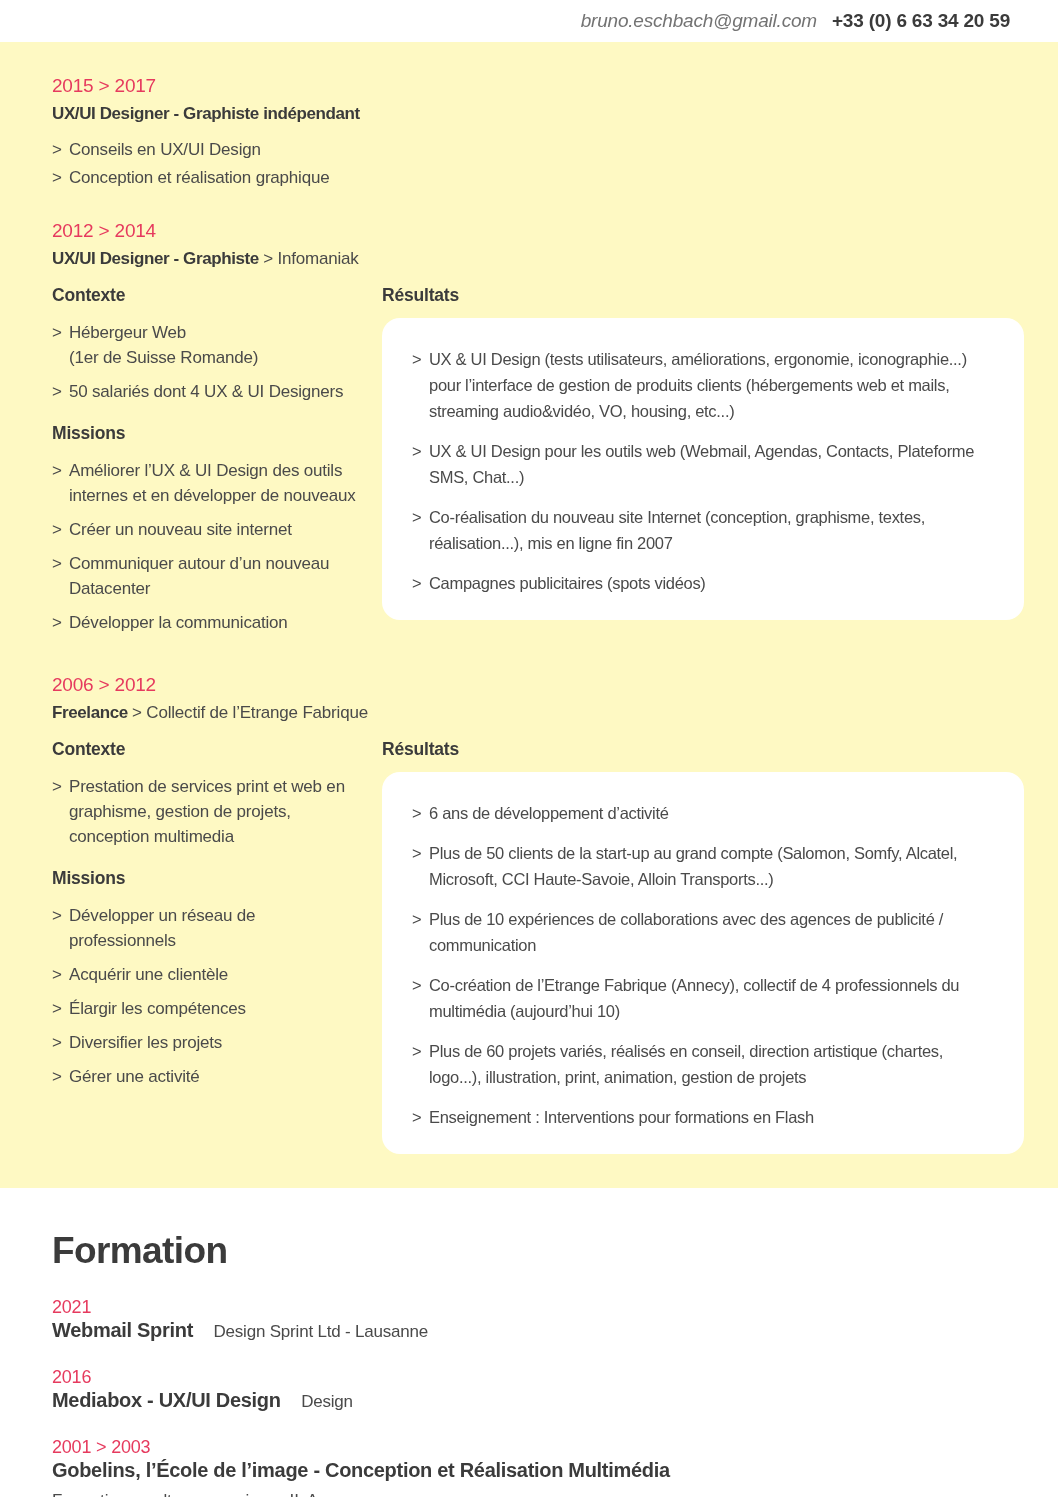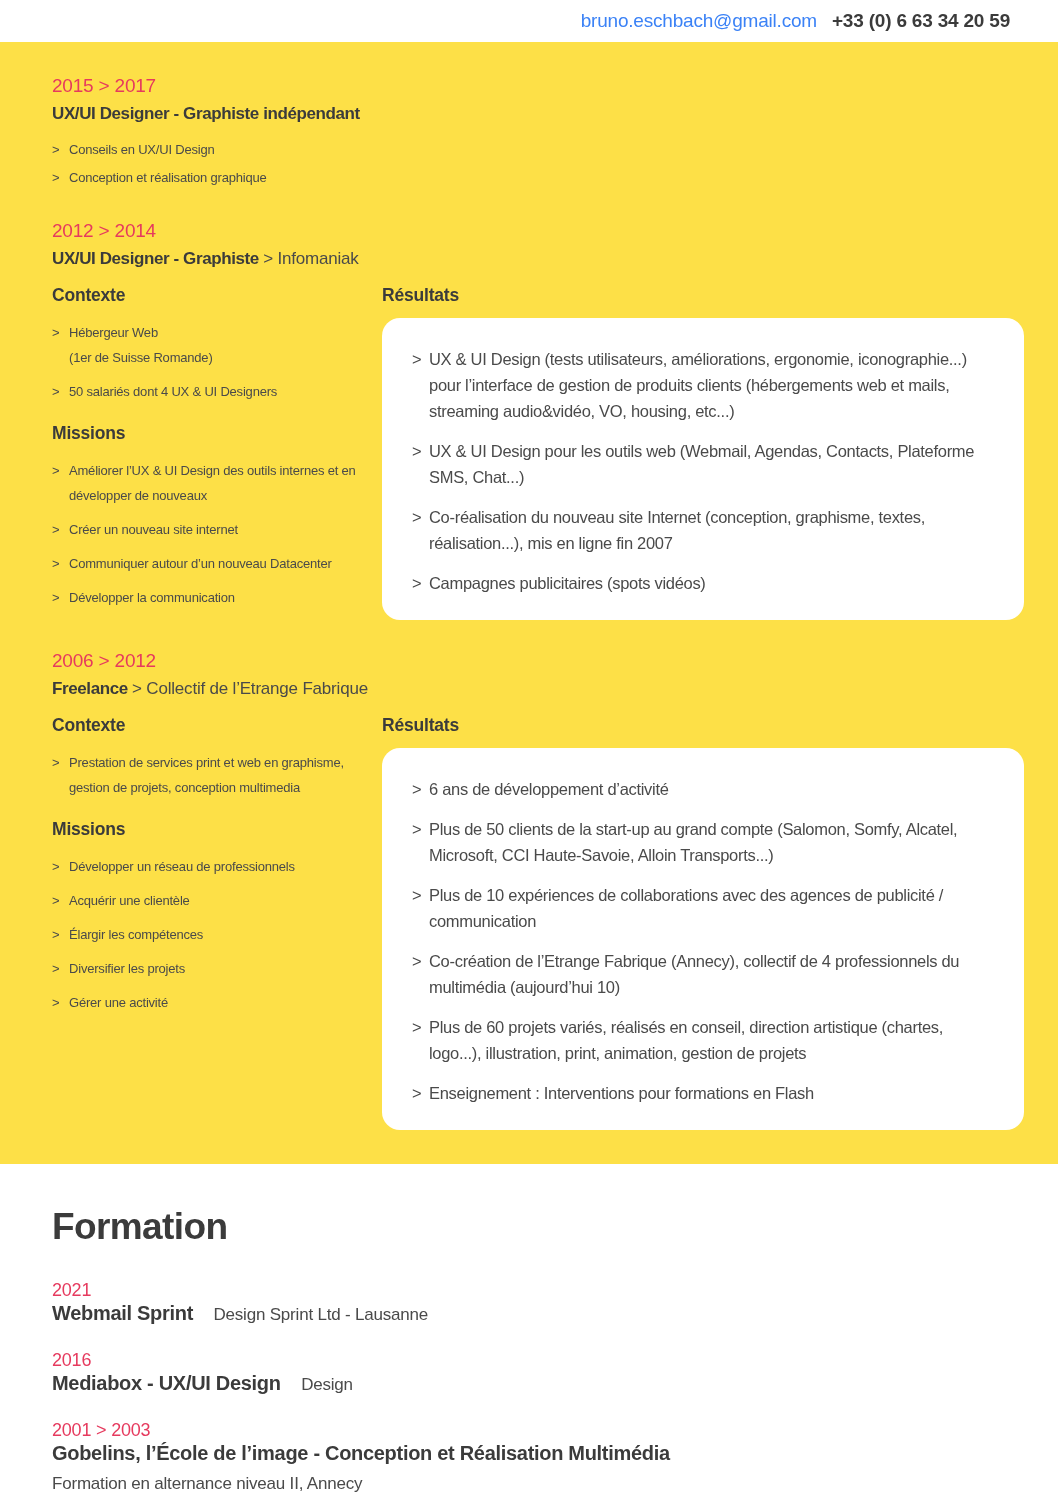"bruno.eschbach@gmail.com" .email-text { color: #3b82f6 -> #737373; font-style: none -> italic }
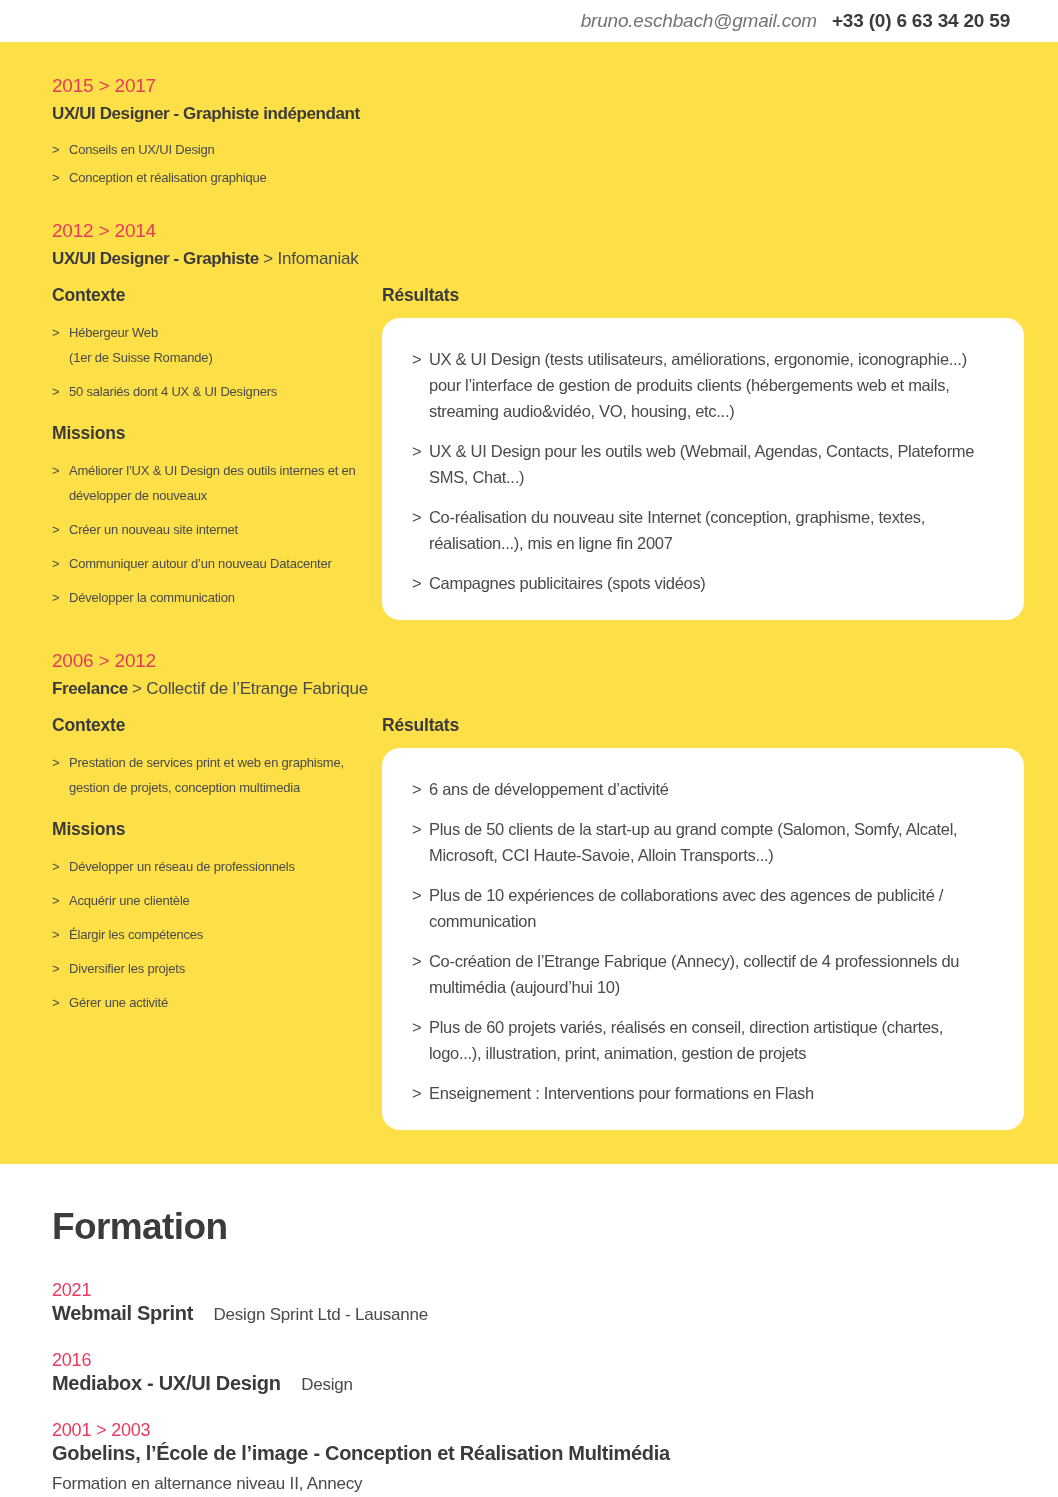"2015 > 2017" .exp-section { background: #fde047 -> #fef9c3 }
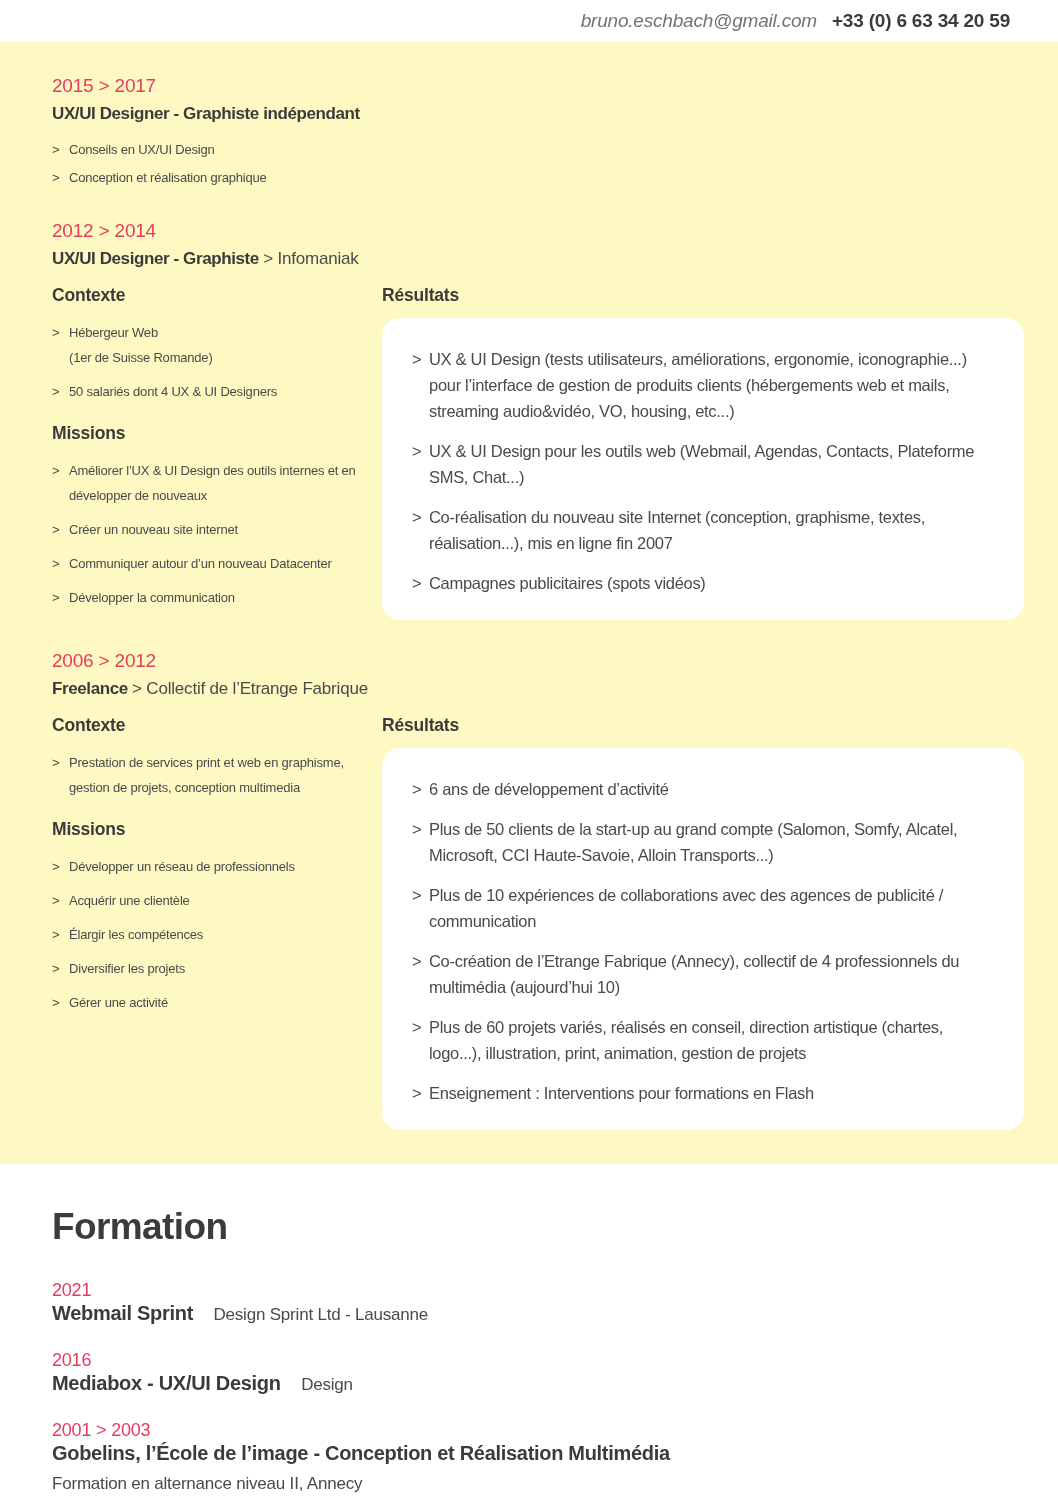"Conseils en UX/UI Design" ul.bullets li { font-size: 13px -> 17px }
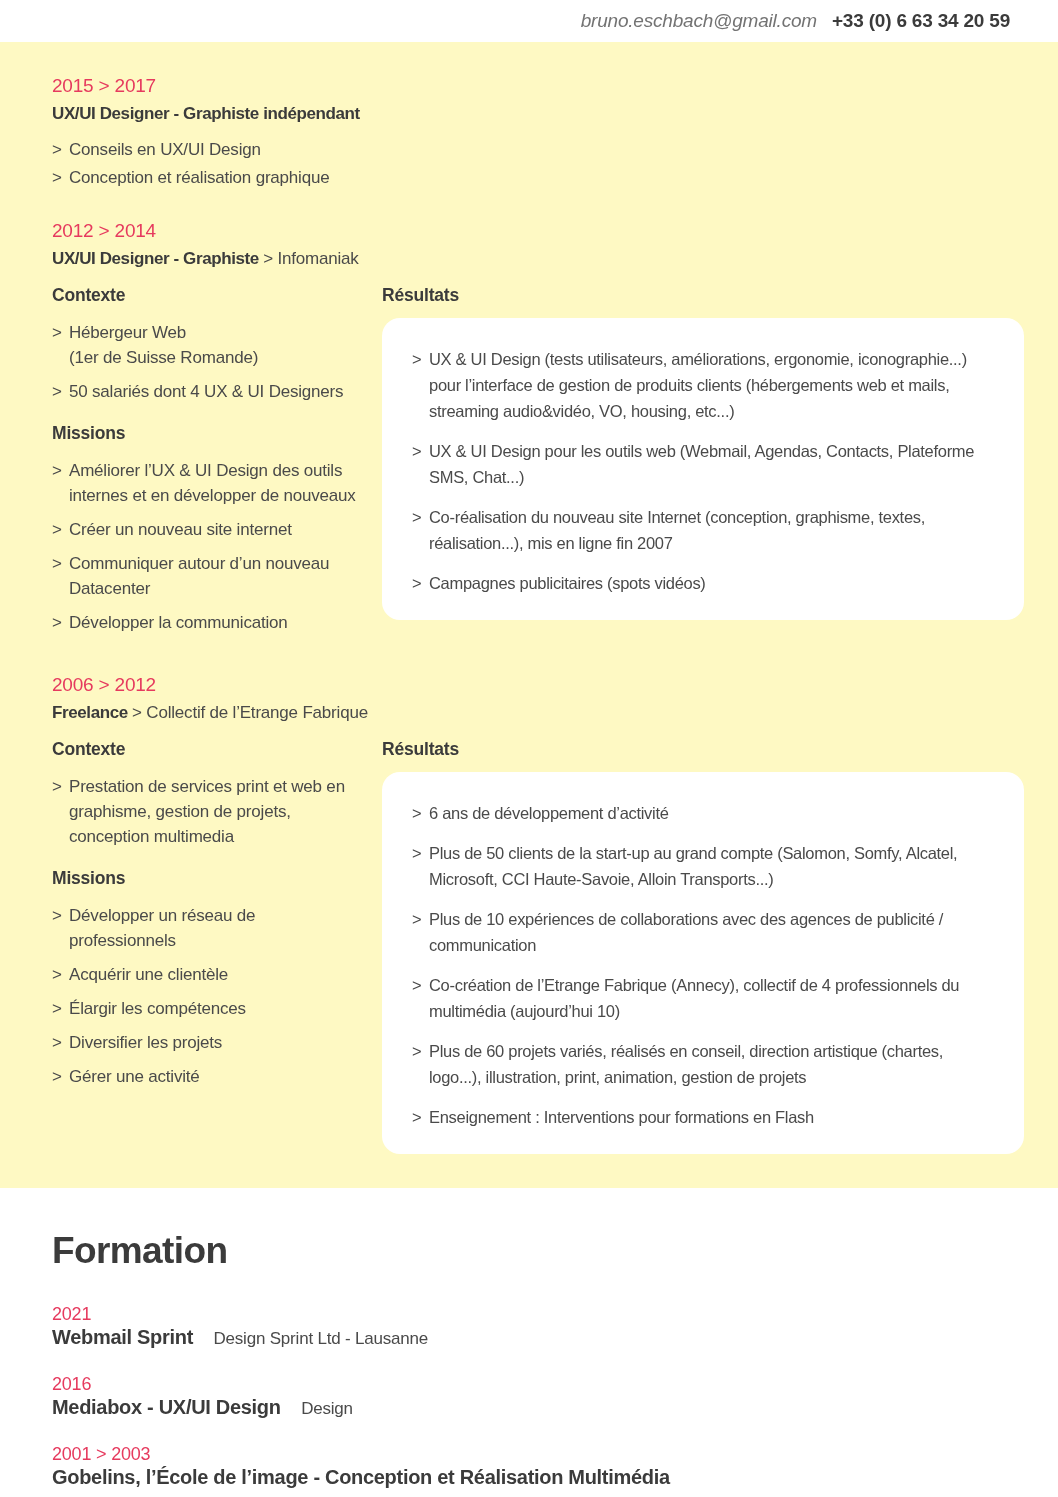"Formation" .formation-title { margin: 0 0 30px 0 -> 0 0 23px 0 }
